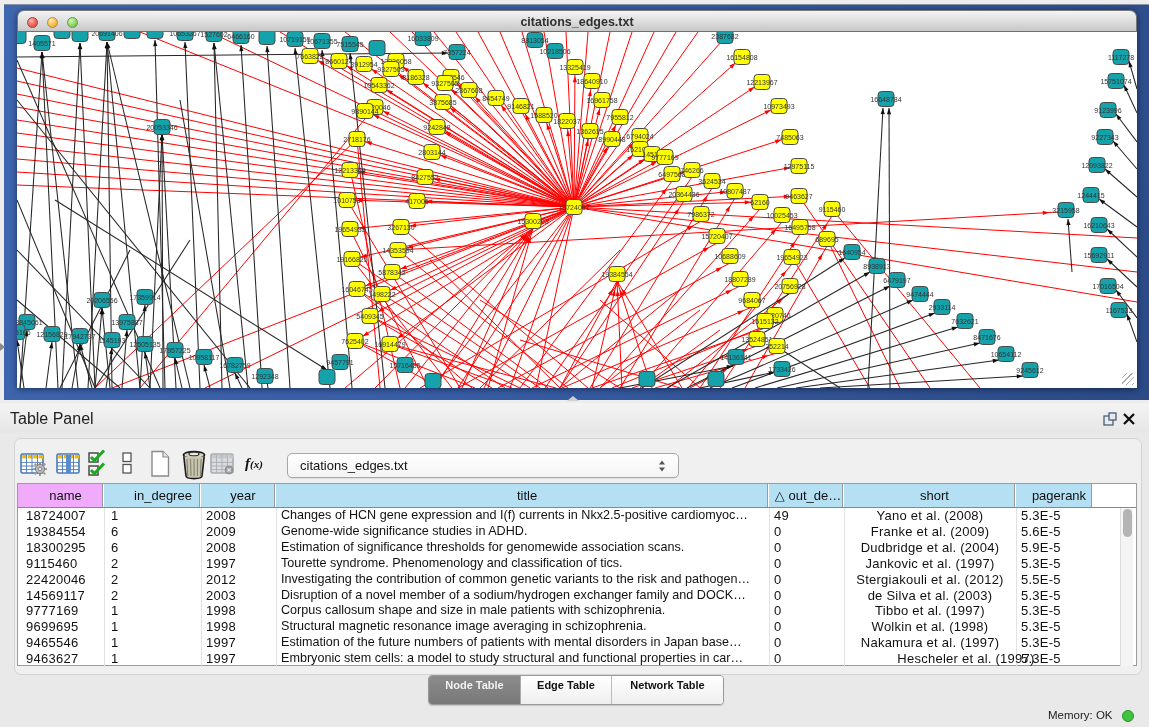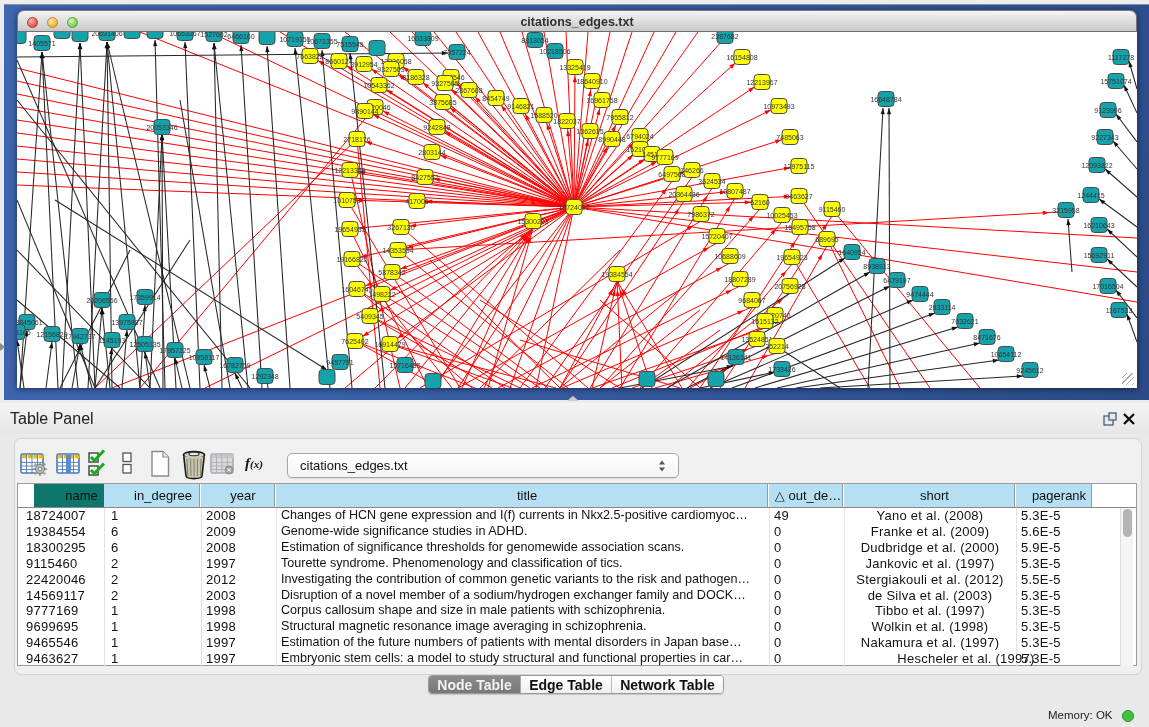"name" div { background: #0f766e -> #f0abfc; left: 16px -> 0px }
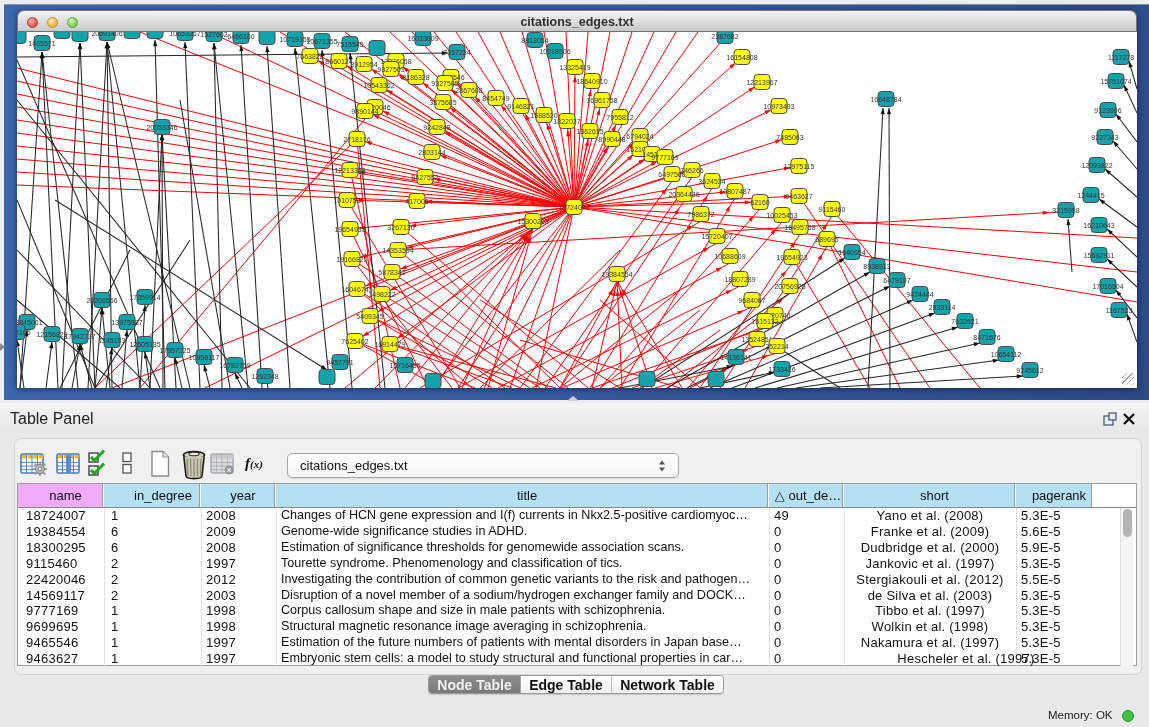"Dudbridge et al. (2000)" span { text: 2000 -> 2004 }
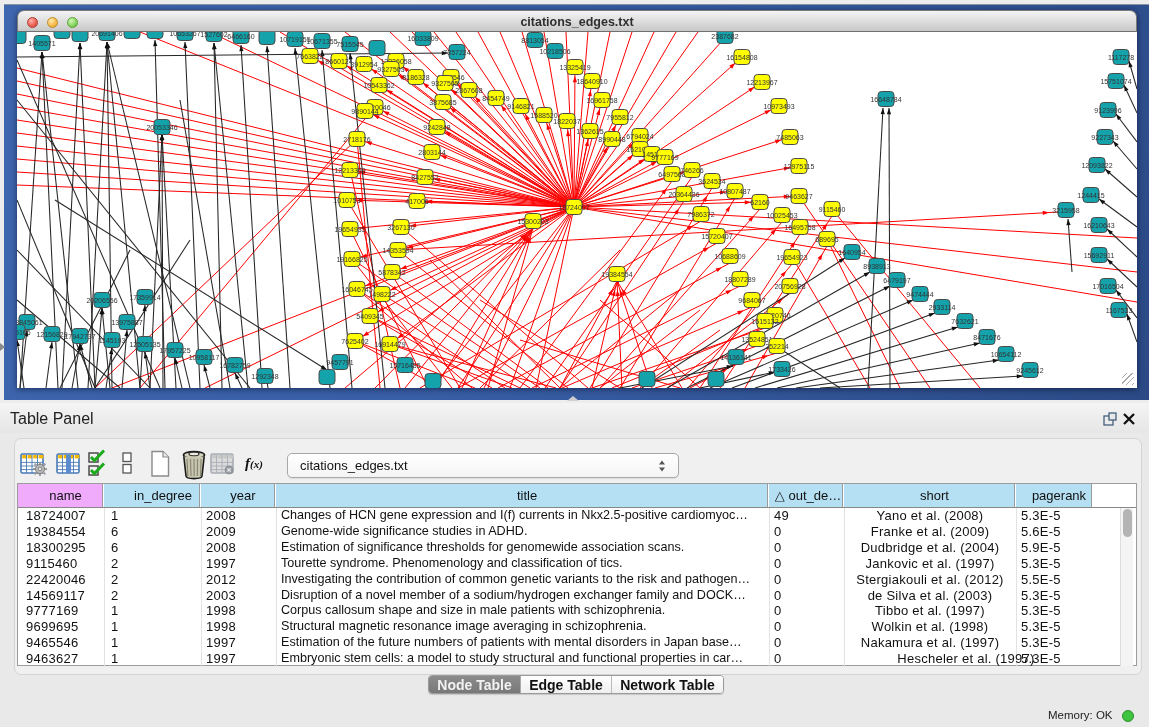"Node Table" #tabs { font-size: 14px -> 11px; height: 19px -> 30px }
